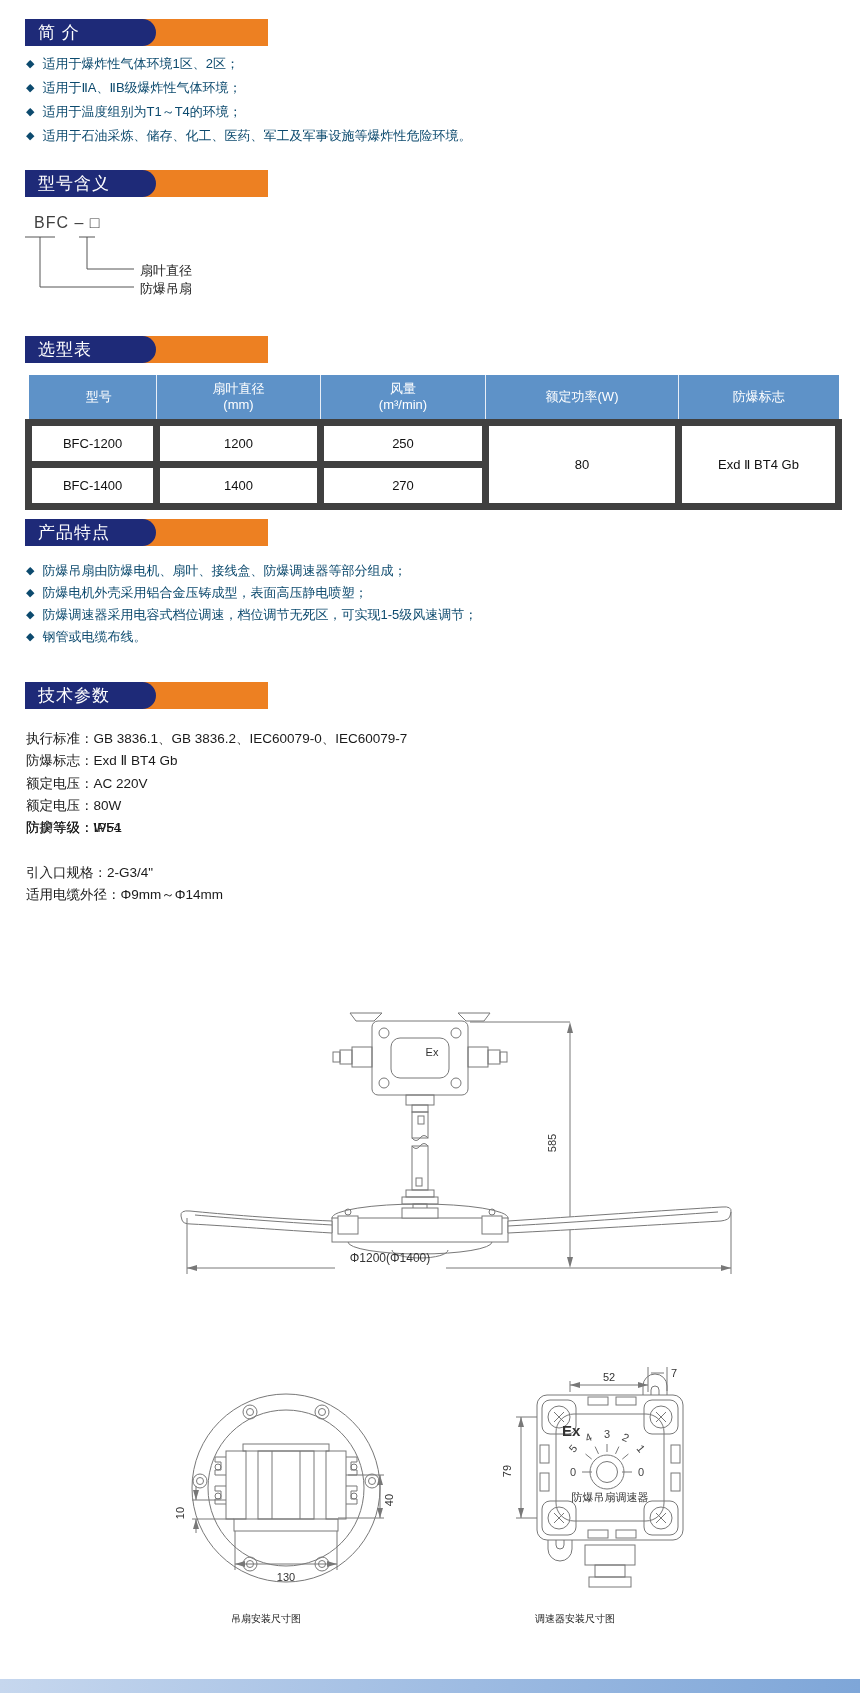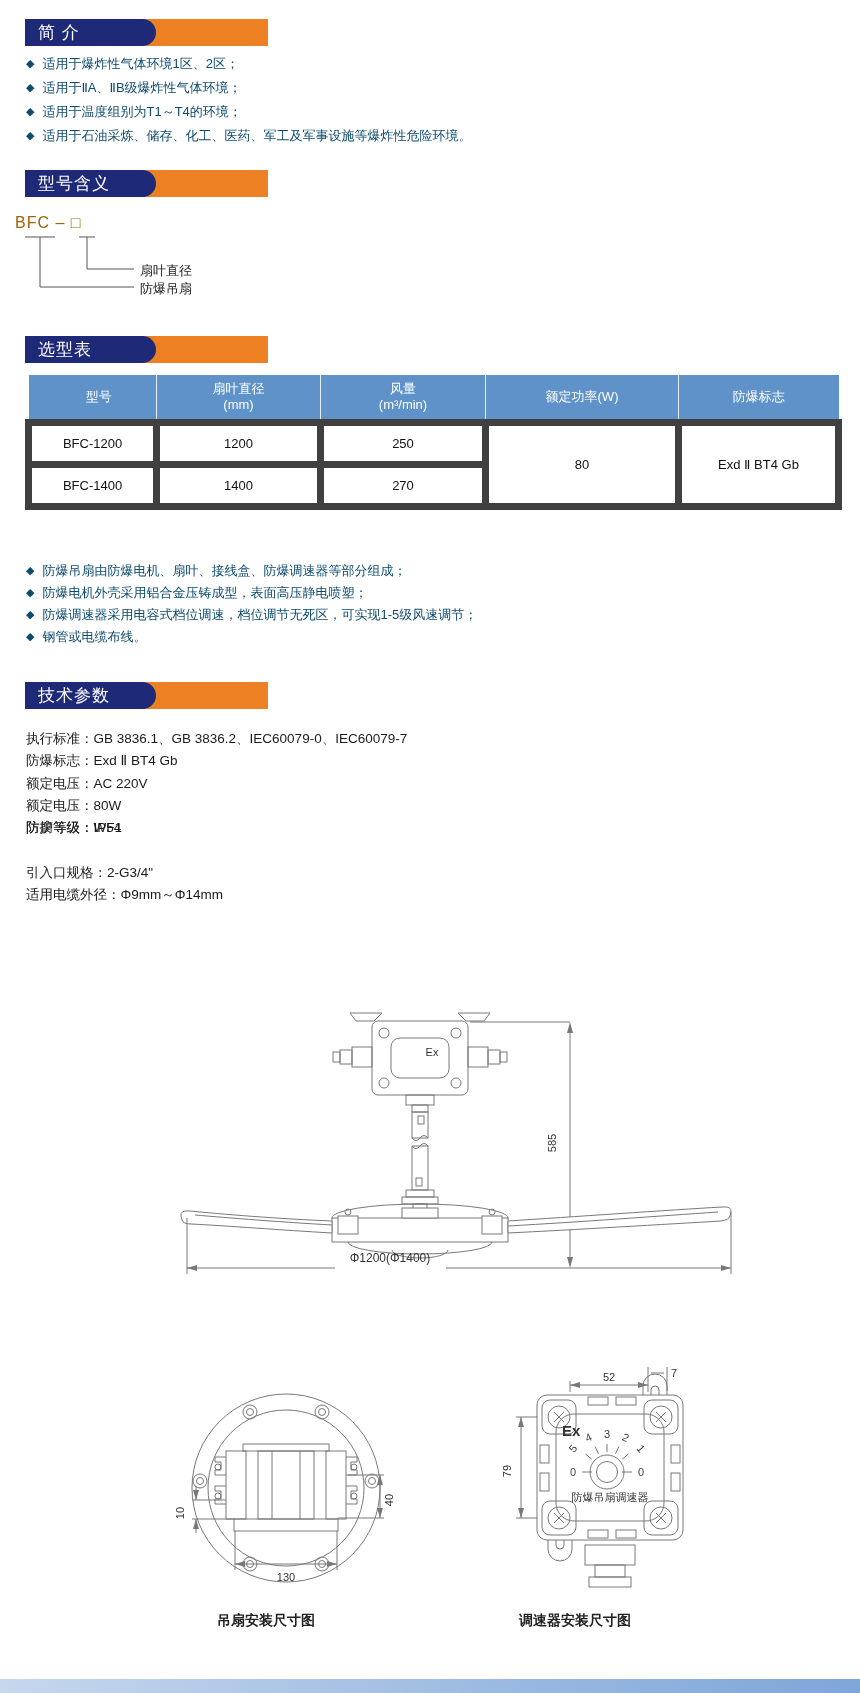"BFC – □" .code { color: #a16207 -> #404040; left: 15px -> 34px }
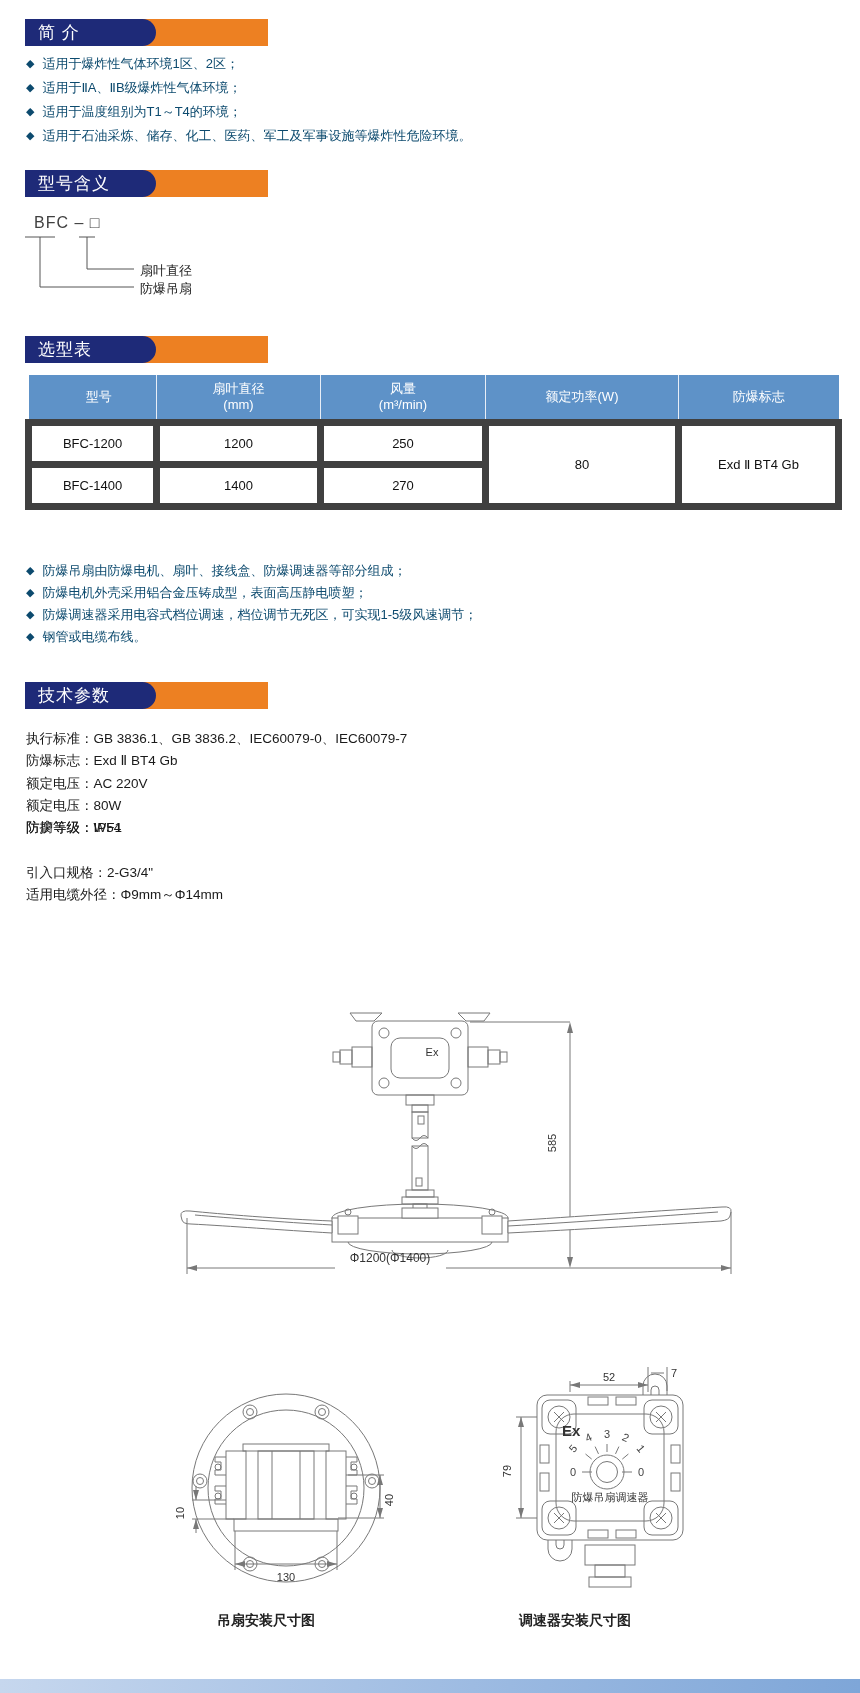"产品特点" div.sec { html: none -> <div> <div></div> <div><span>产品特点</span></div> </div> }
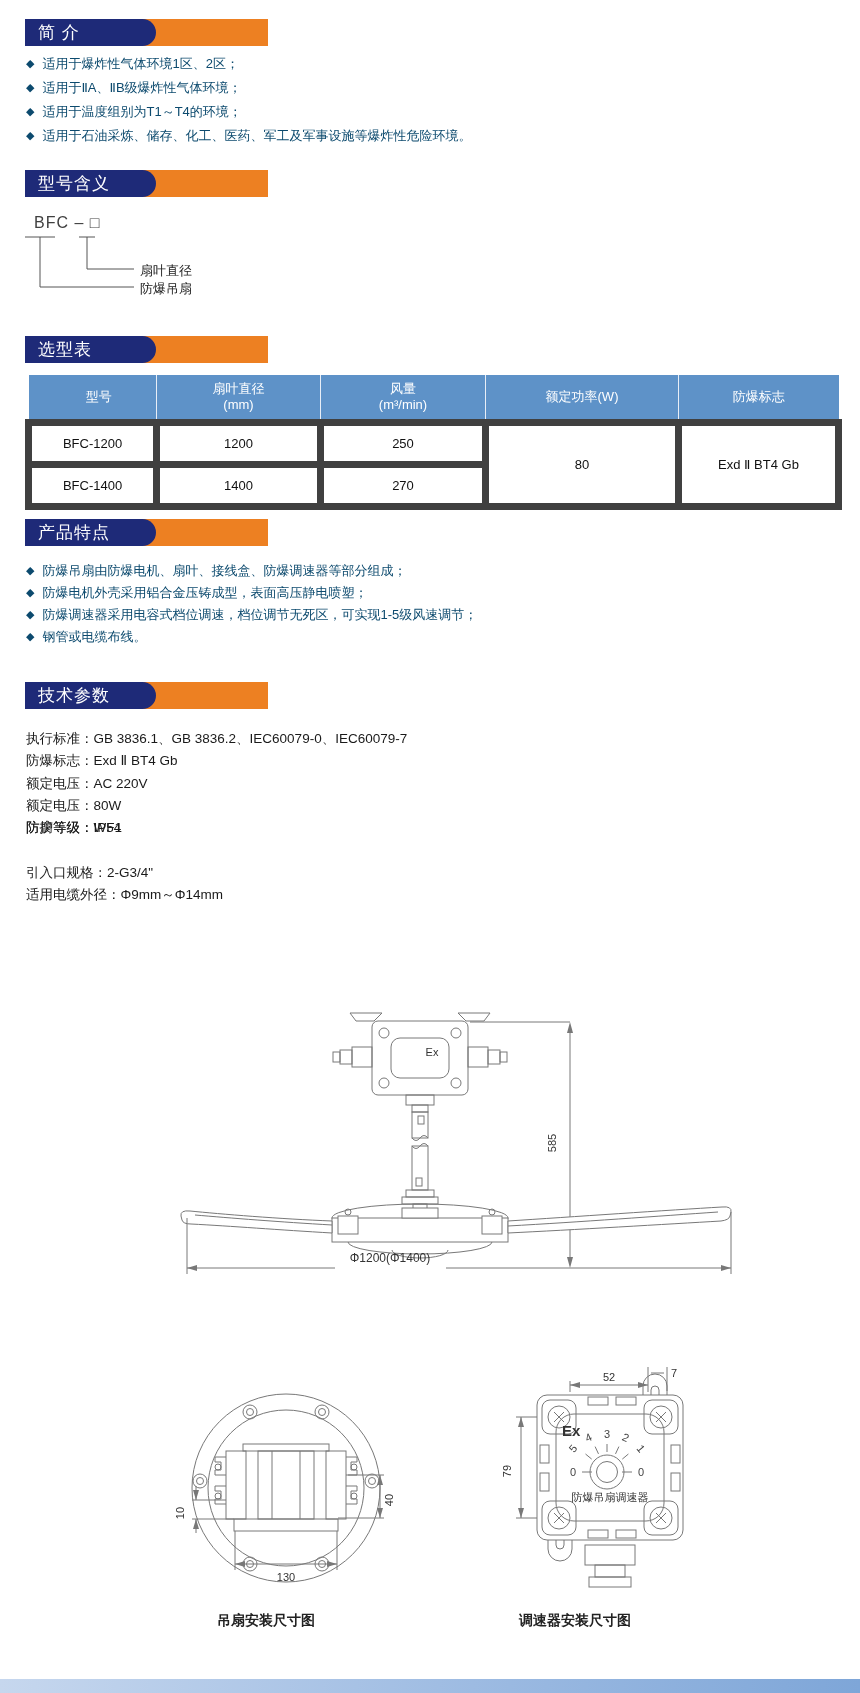"吊扇安装尺寸图" .caption { font-size: 14px -> 10px; font-weight: bold -> none }
